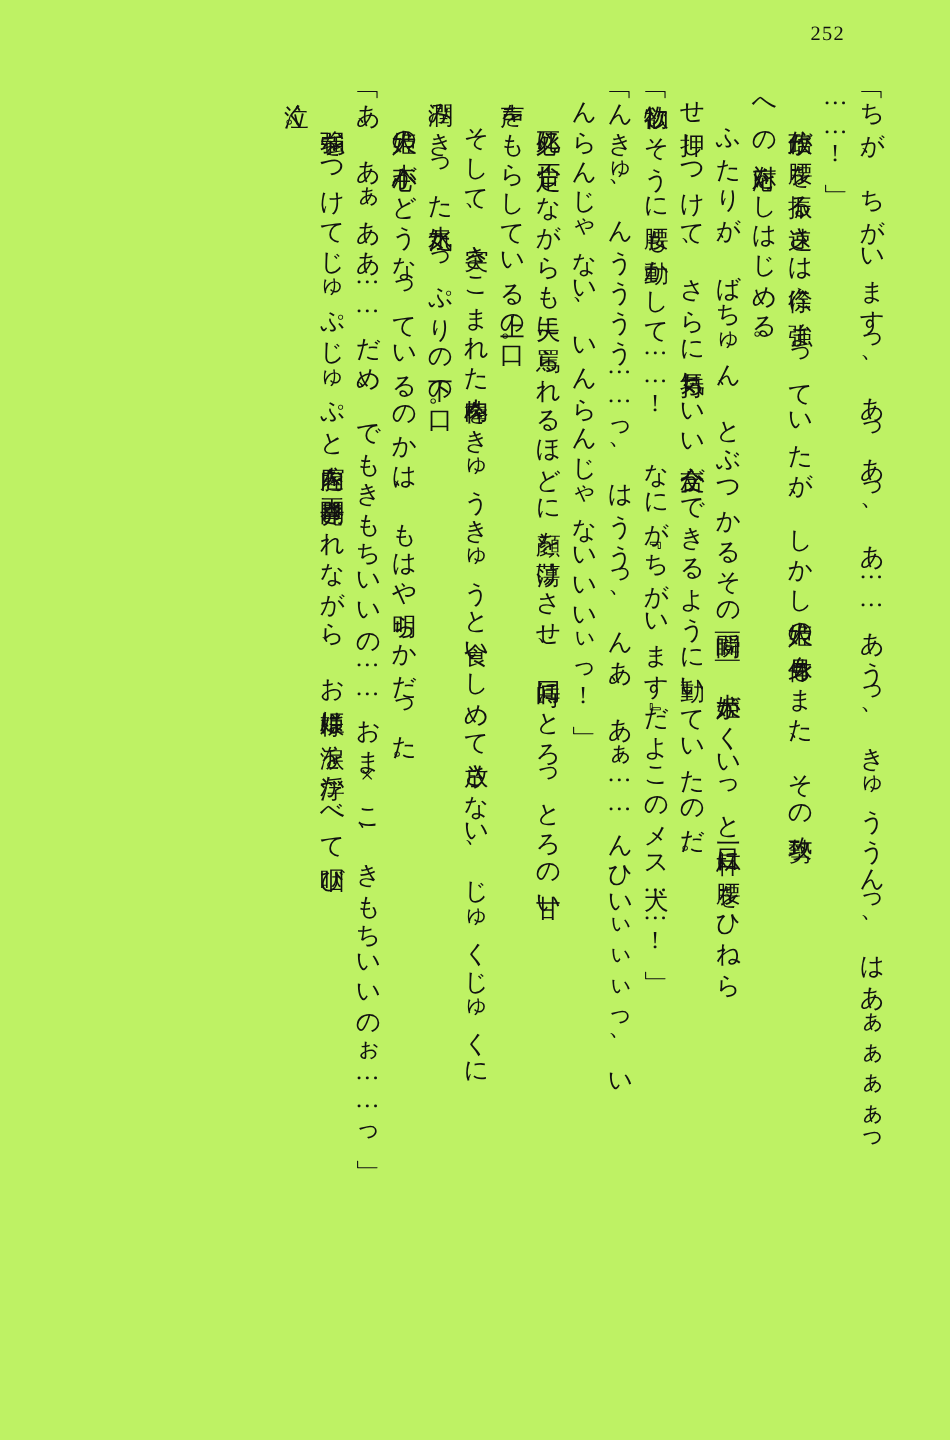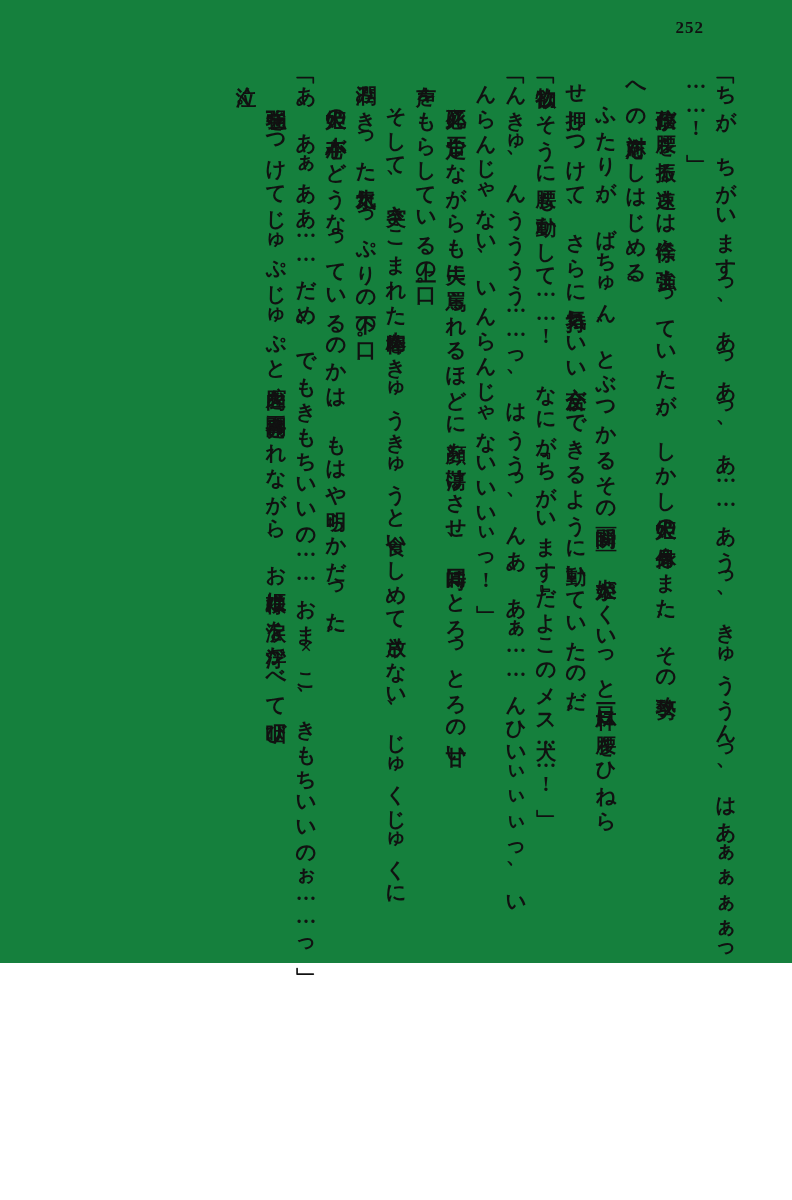"252" .page { background: #15803d -> #bef264; font-weight: bold -> none; height: 963px -> 1200px }
